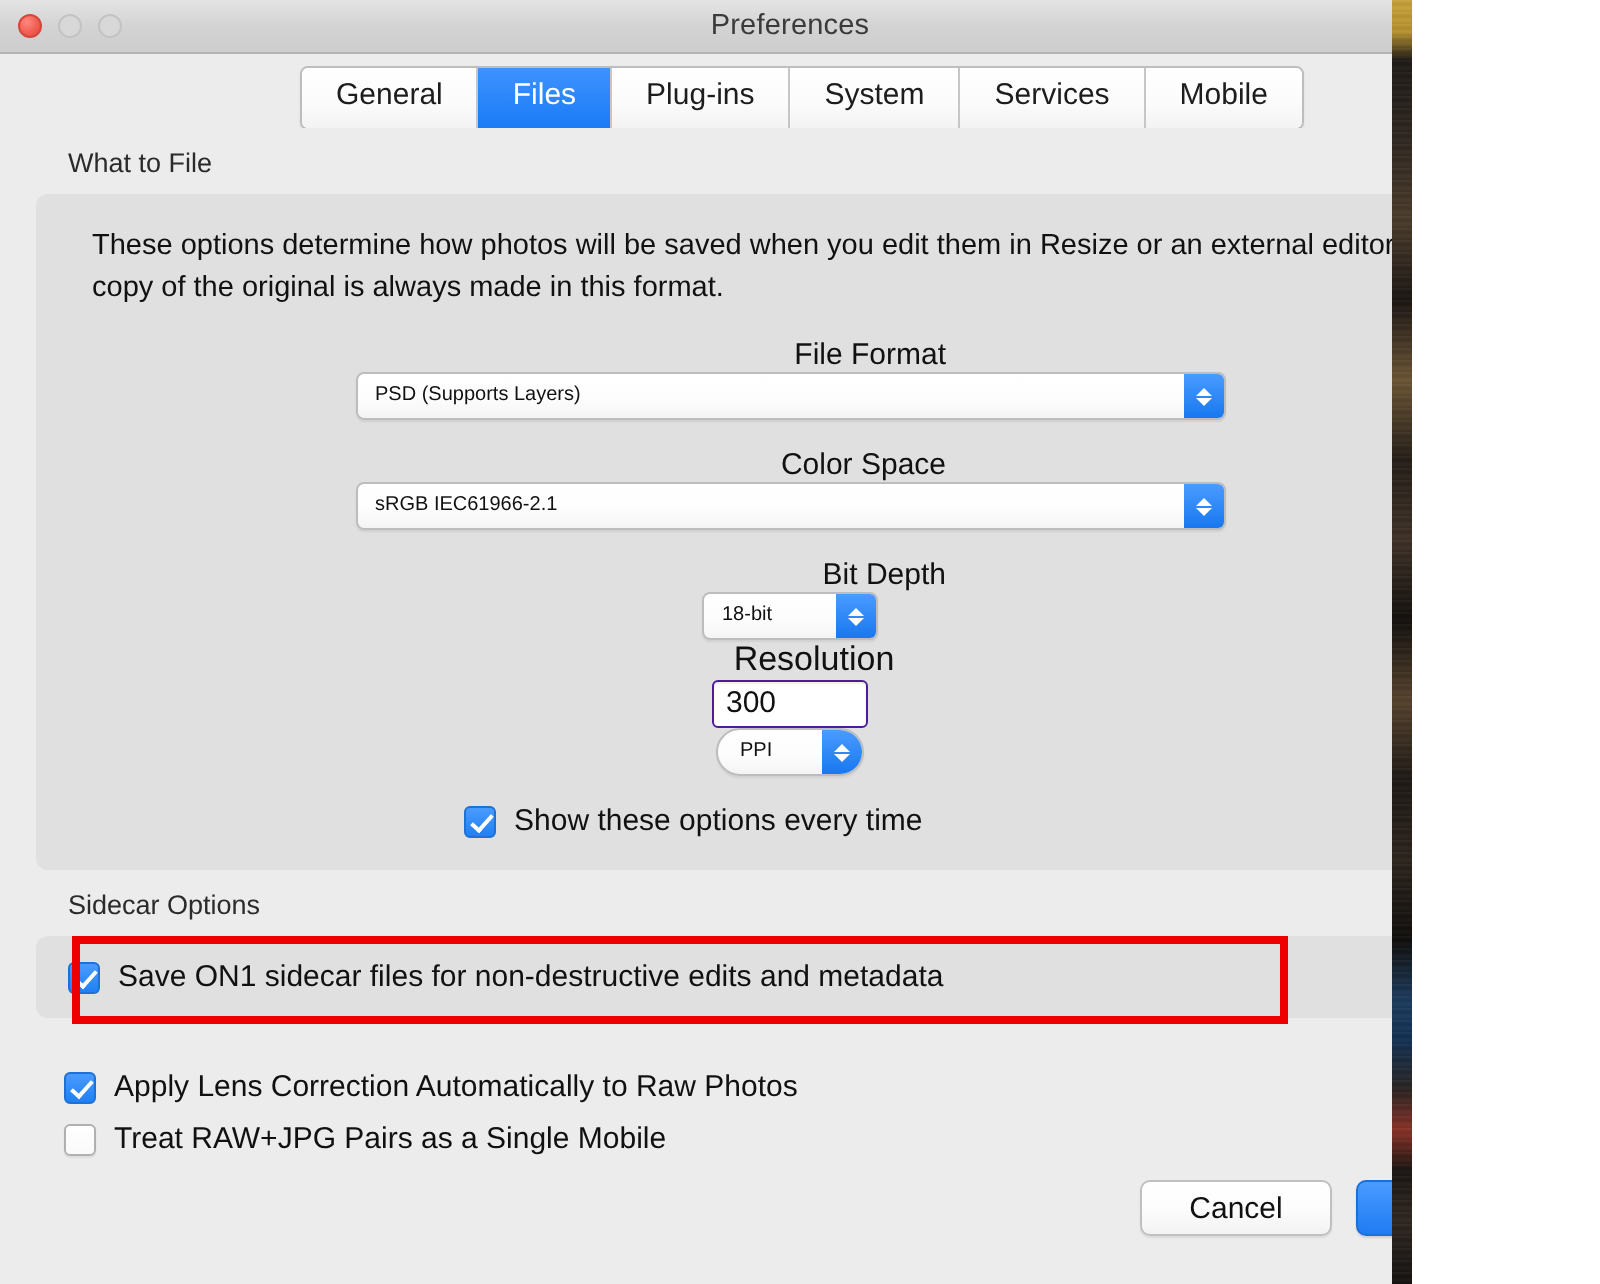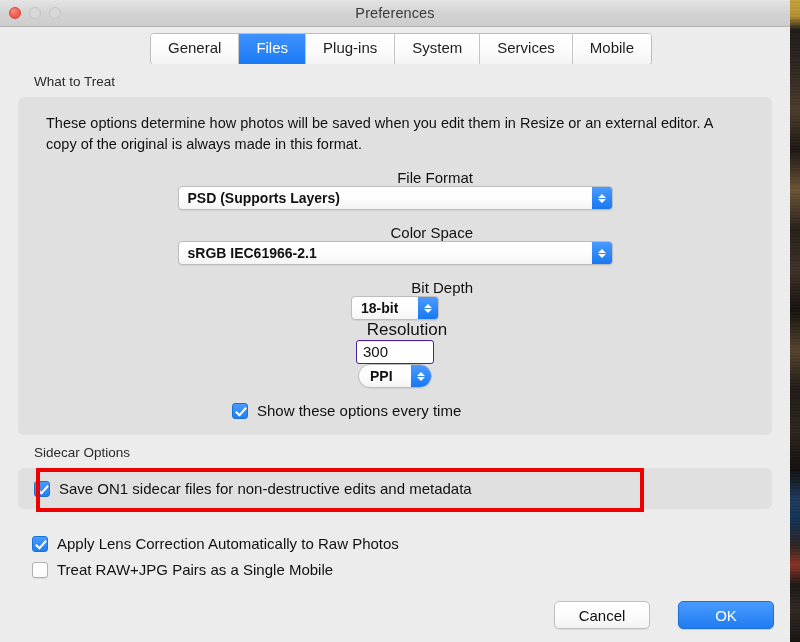"Preferences" .screen { width: 800px -> 706px }
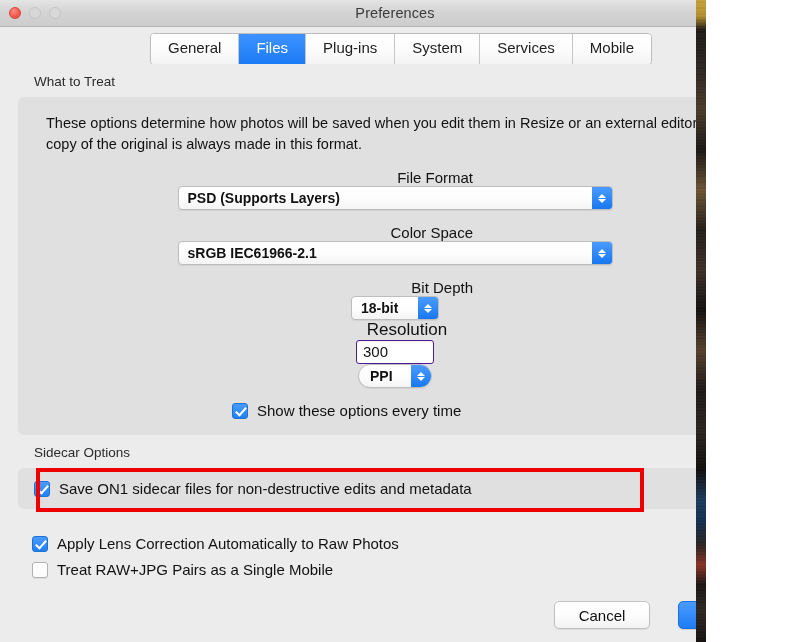"What to Treat" div.section-label { text: Treat -> File }
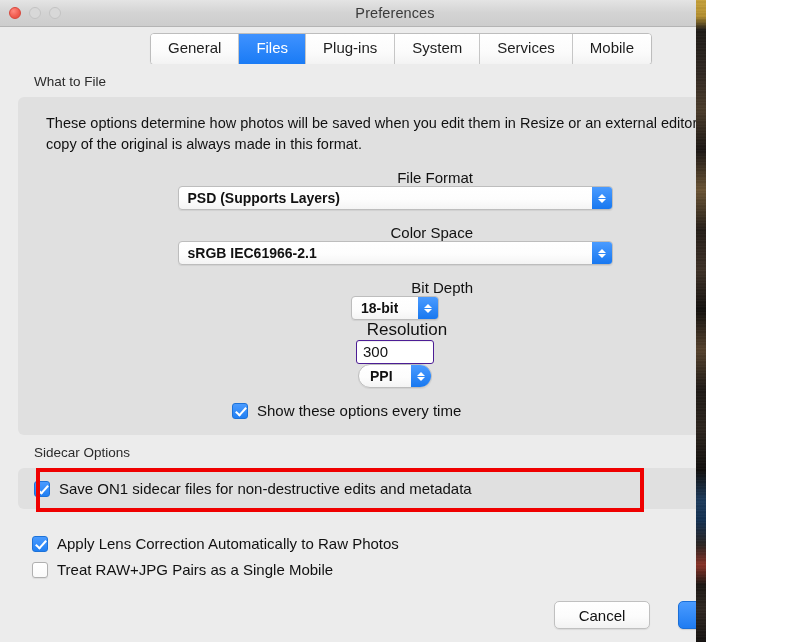"PSD (Supports Layers)" .popup .popup-value { font-size: 14px -> 10px; font-weight: bold -> none }
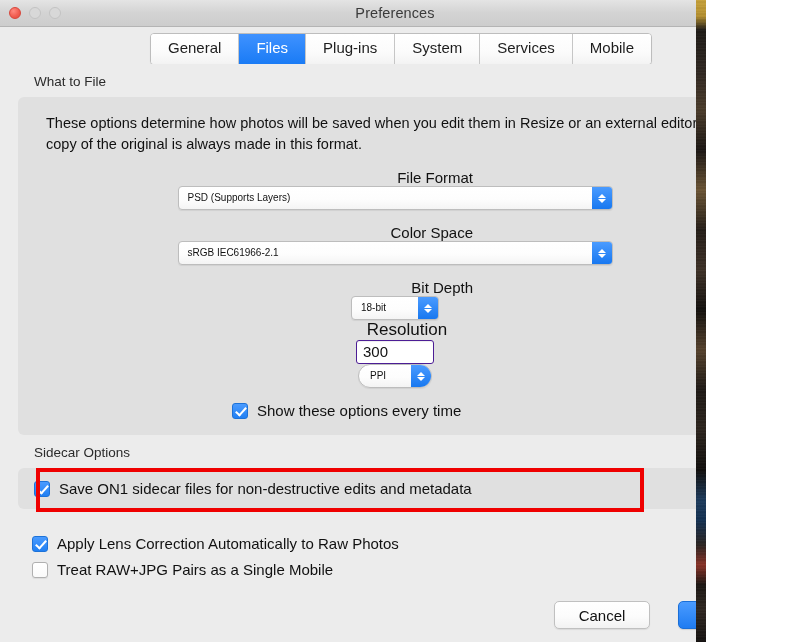"Cancel" .footer { bottom: 13px -> 24px; gap: 28px -> 12px }
